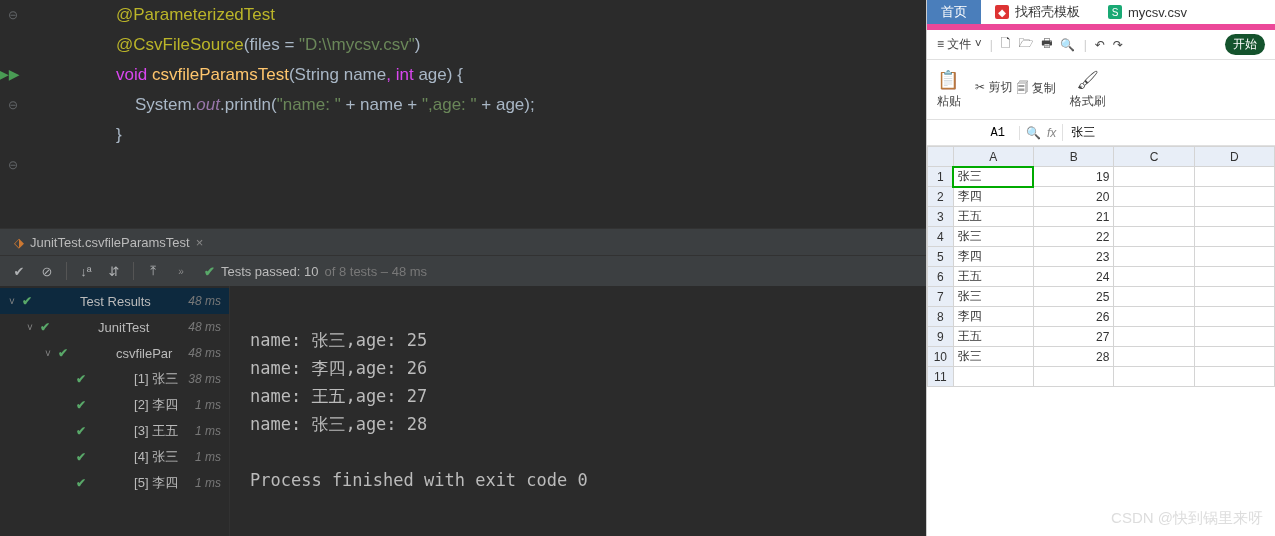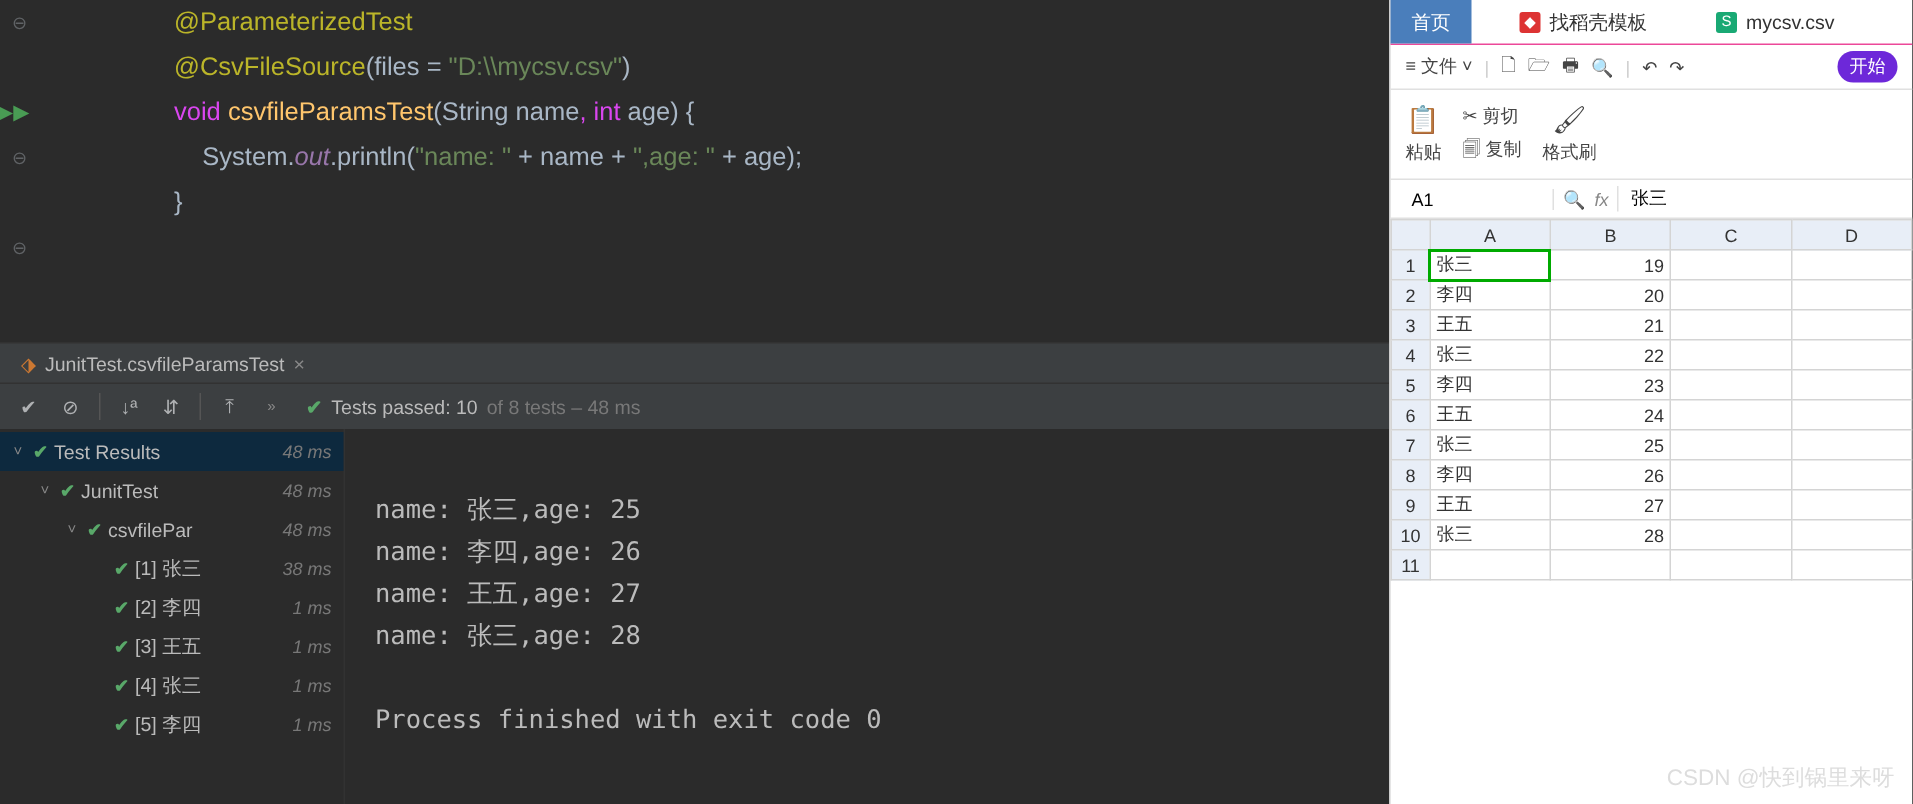"首页" .ss-tabs { border-bottom: 1px solid #ec4899 -> 6px solid #ec4899; gap: 18px -> none }
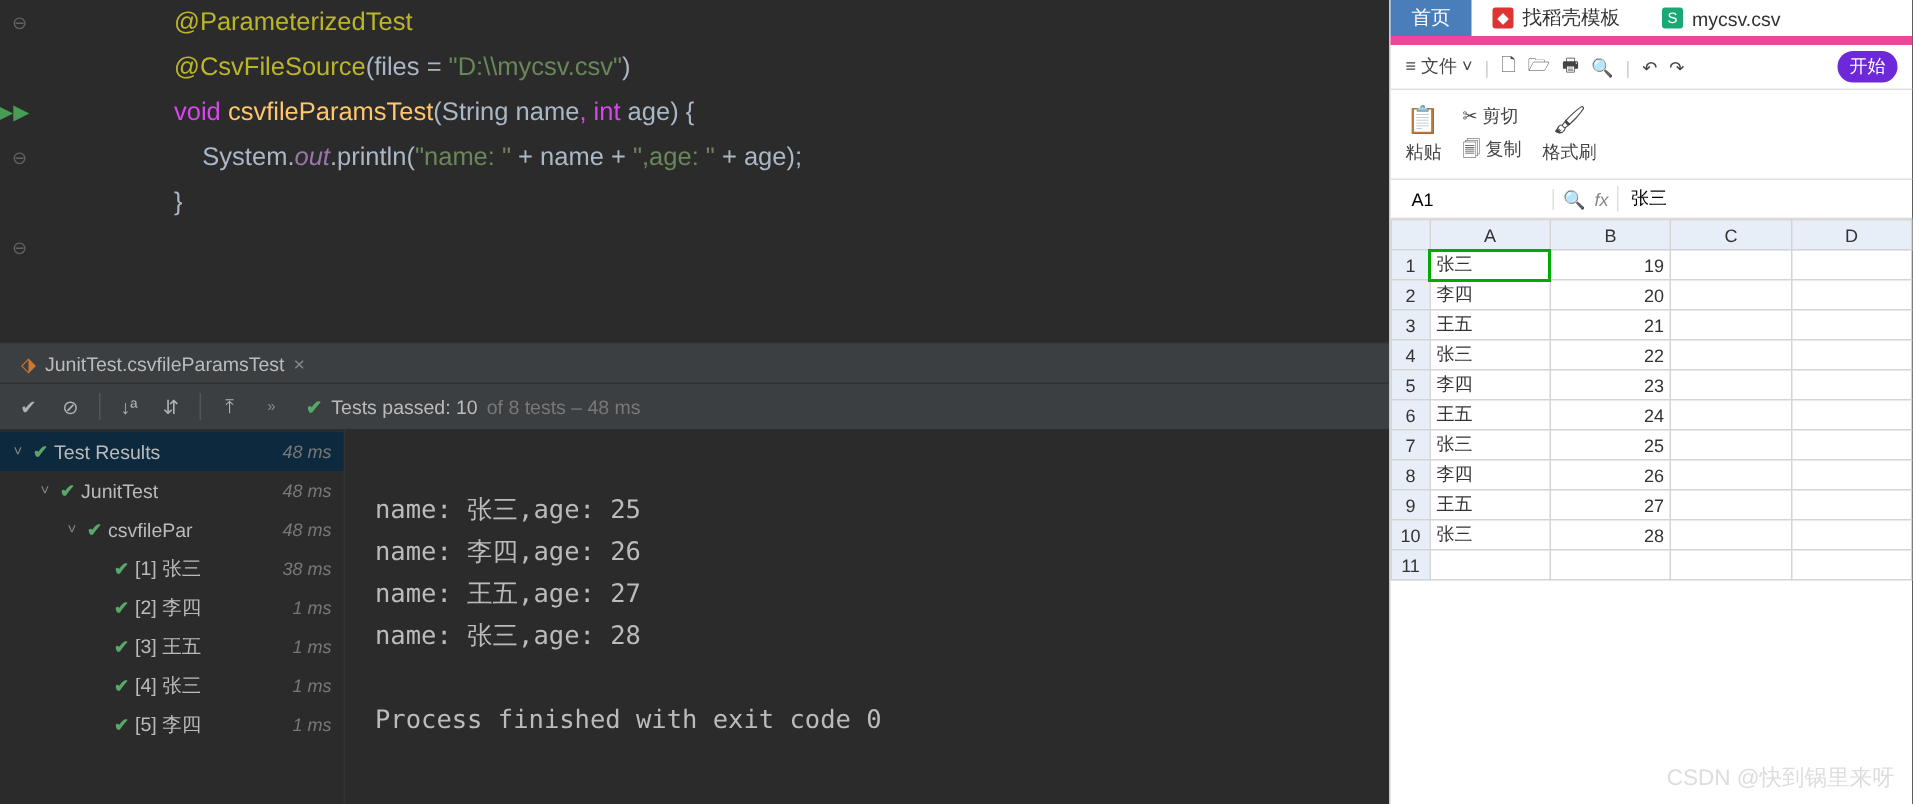"开始" .start-btn { background: #6d28d9 -> #14532d }
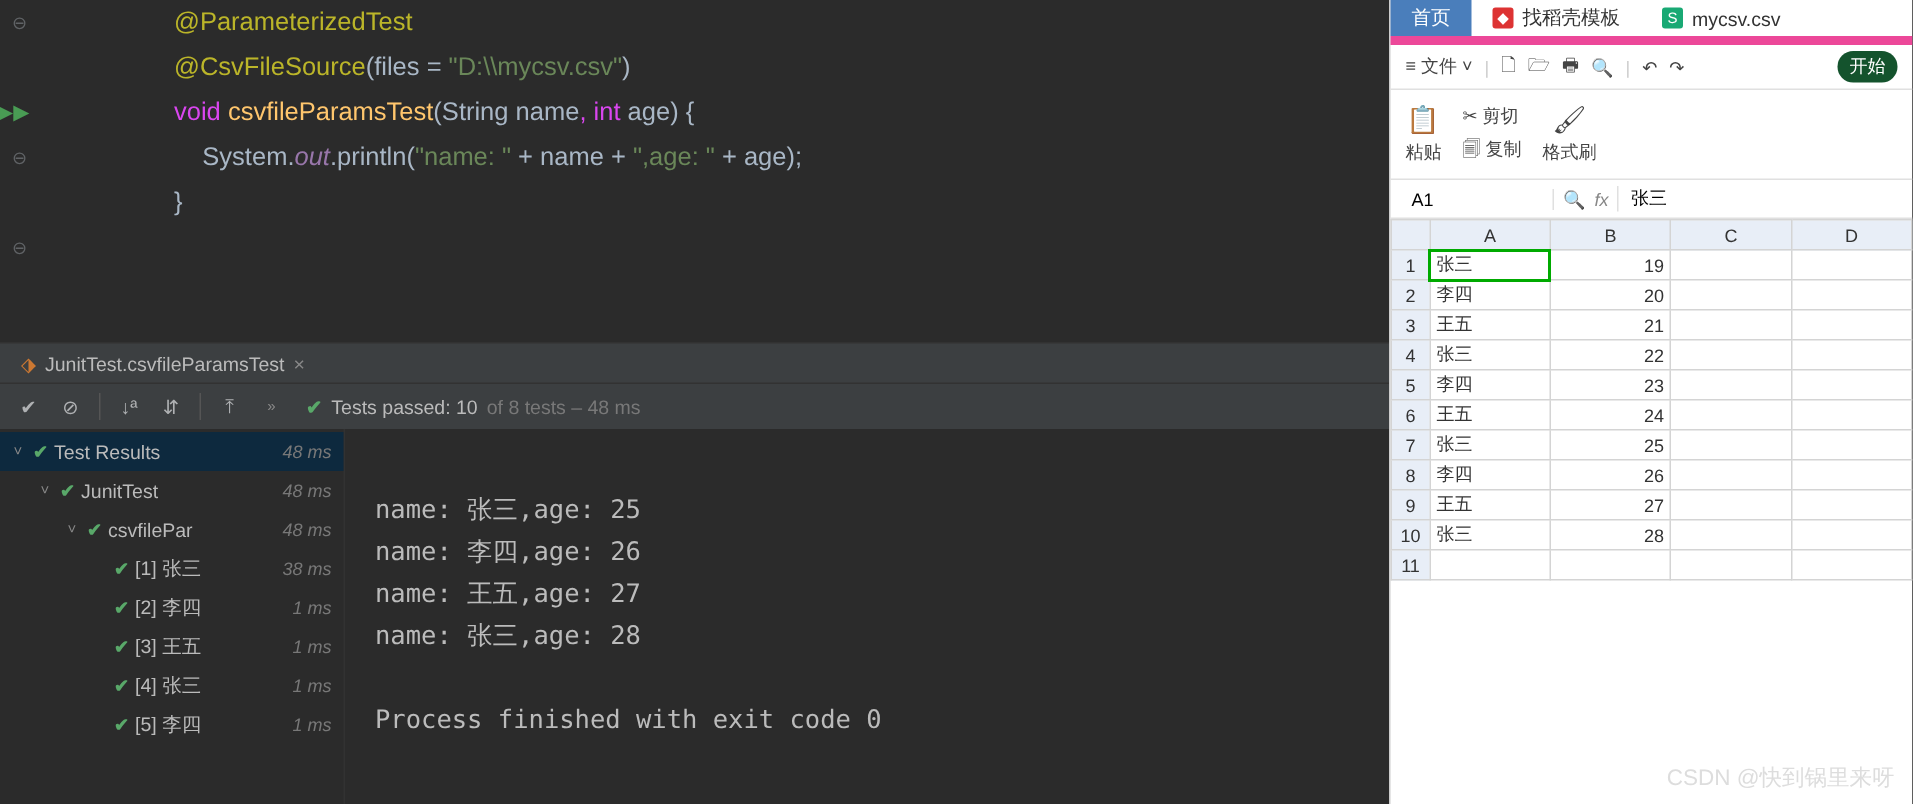"✂ 剪切" div { flex-direction: column -> row }
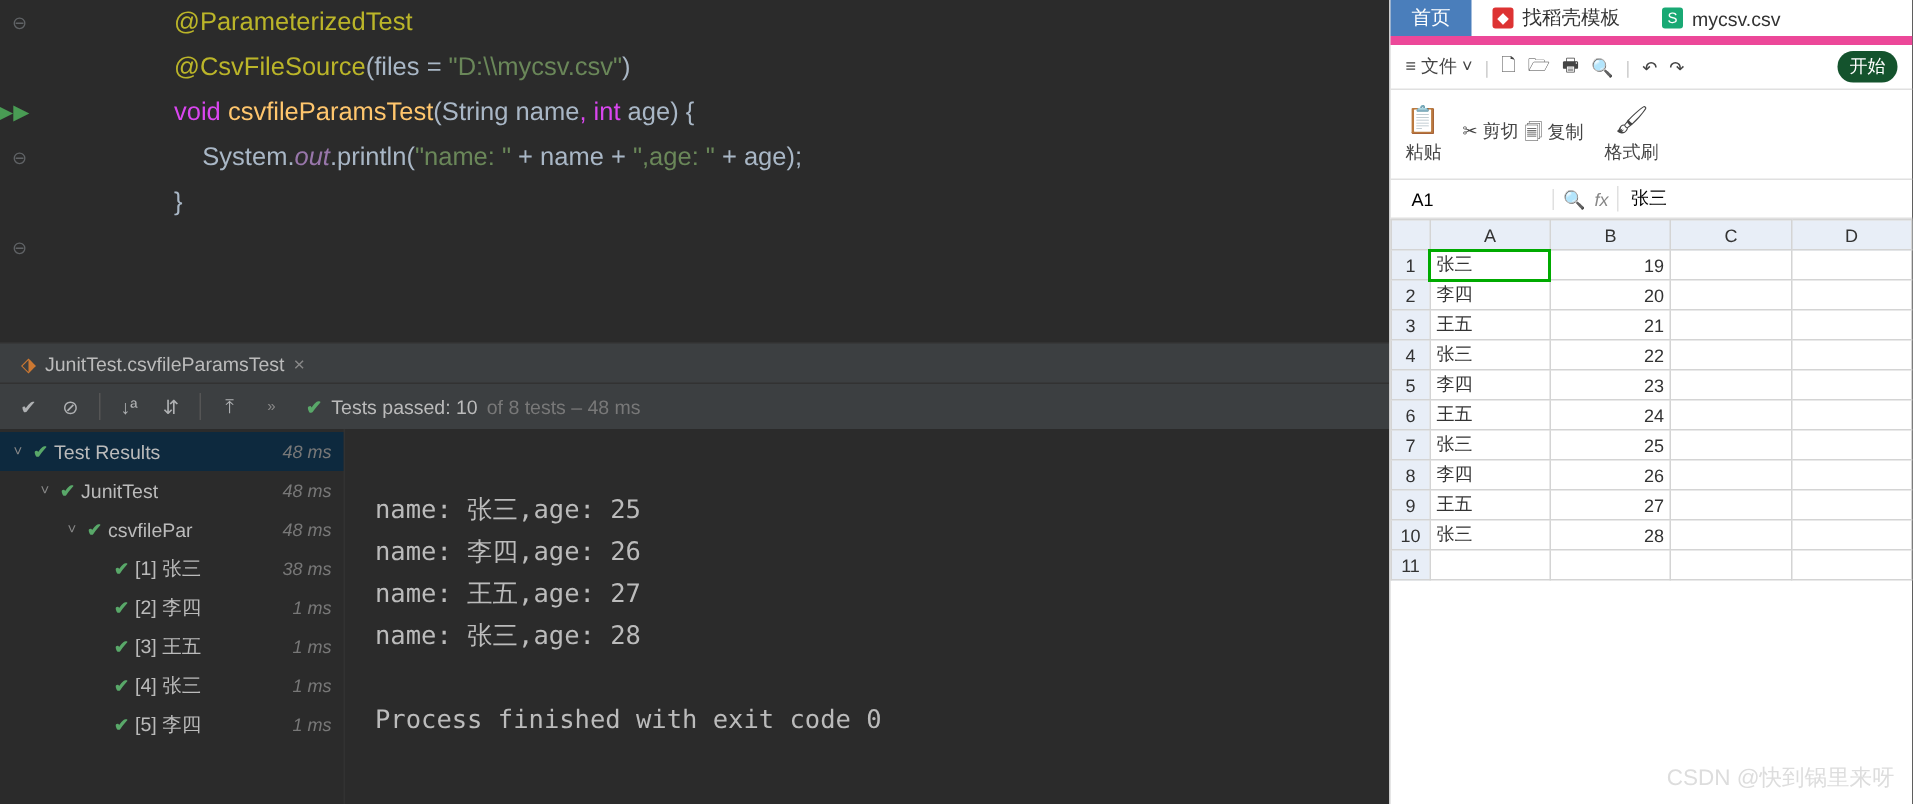"A1" .ss-cellref .ref { font-family: none -> Liberation Mono, monospace; text-align: left -> right; width: 109px -> 93px }
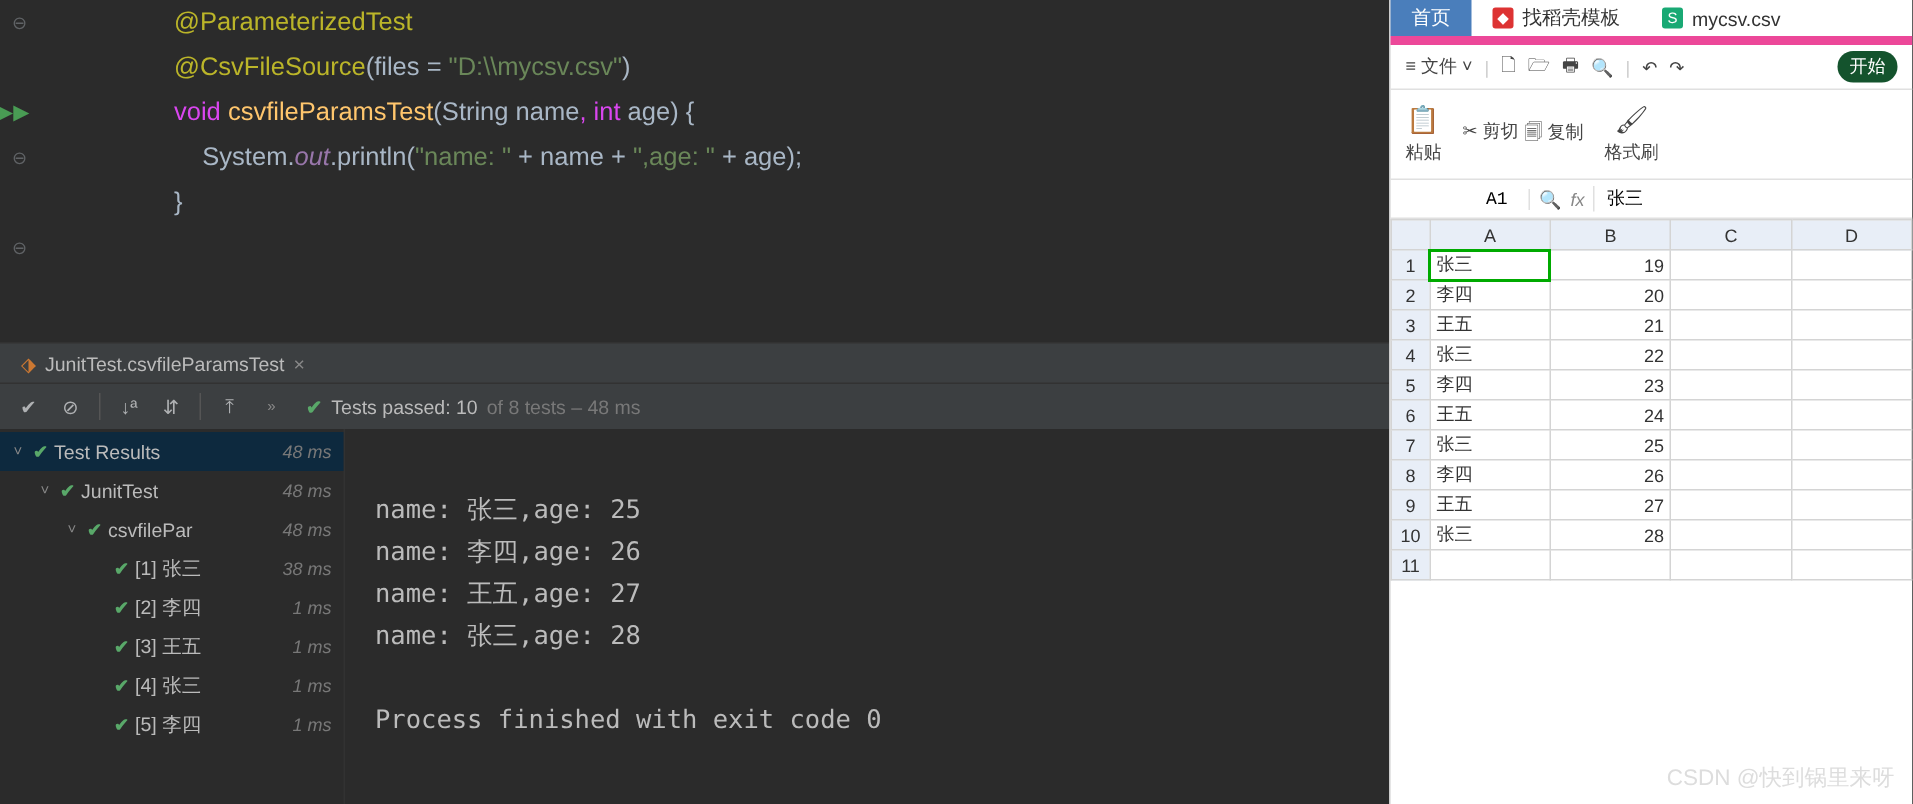"Test Results" .tree-row .label { margin-left: none -> 44px }
